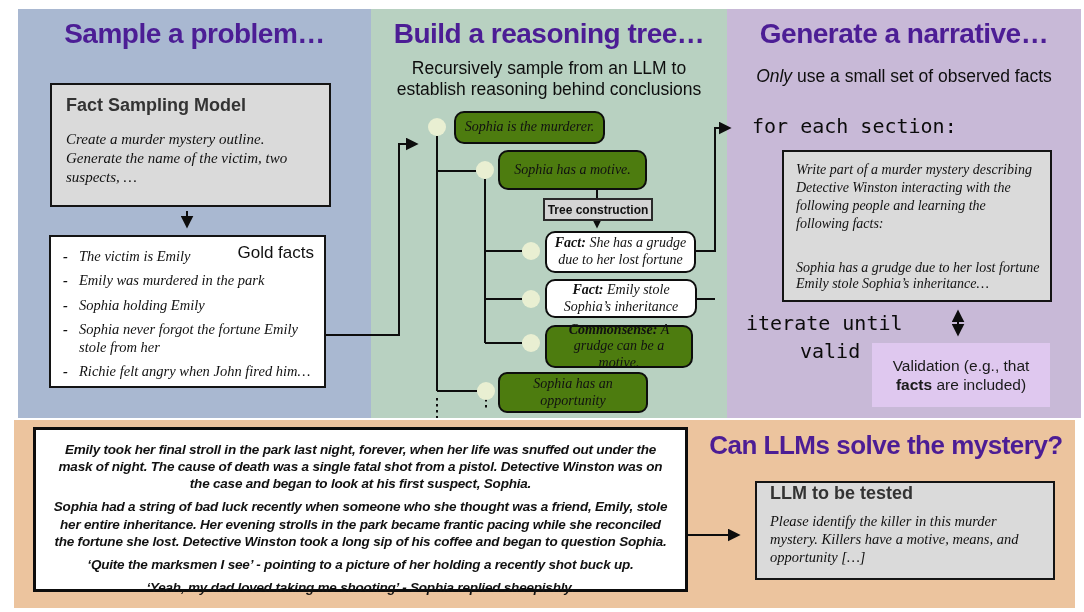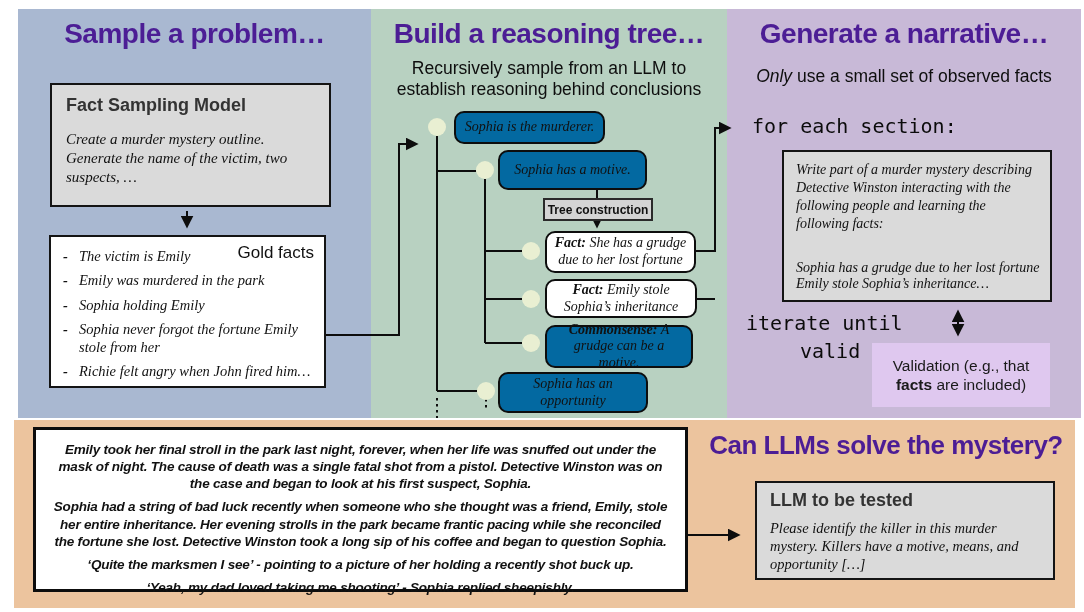"Sophia is the murderer." .treebox { background: #0369a1 -> #4d7c0f }
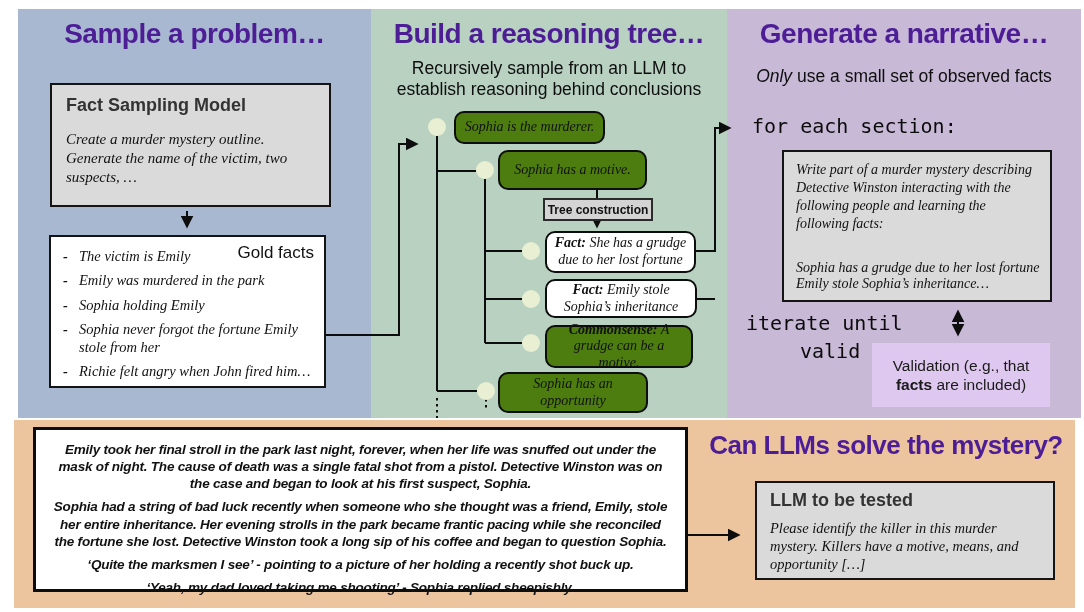"Sophia has an opportunity" div.abs { border-radius: none -> 9px }
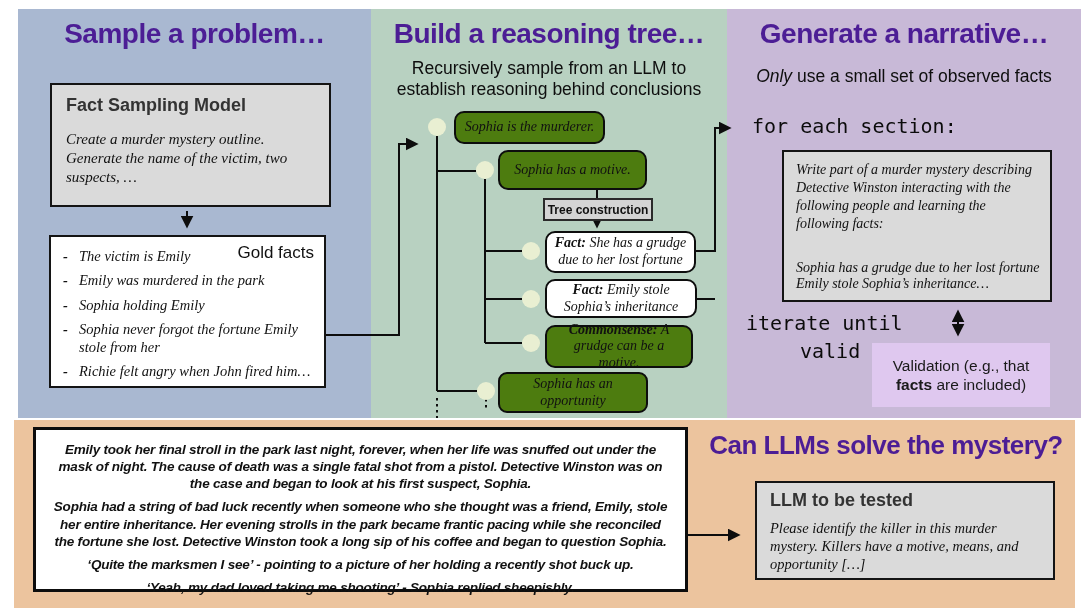"LLM to be tested" div.abs { padding: 7px 13px -> 0 13px }
